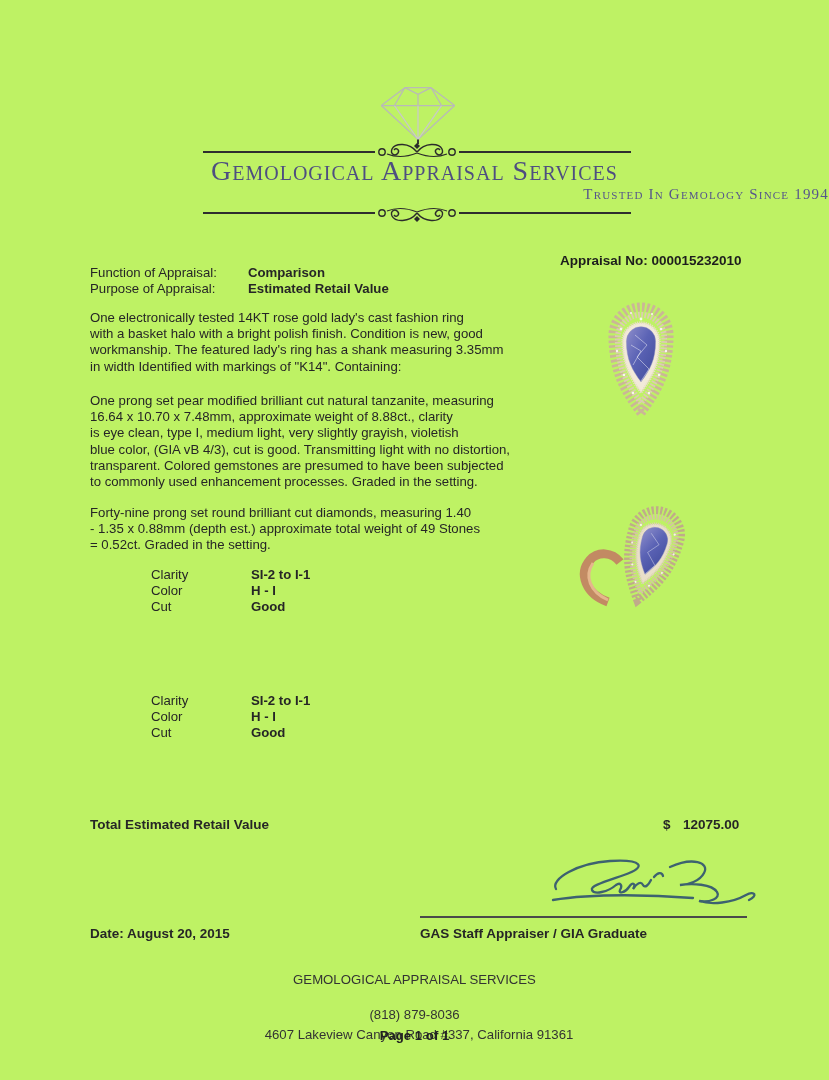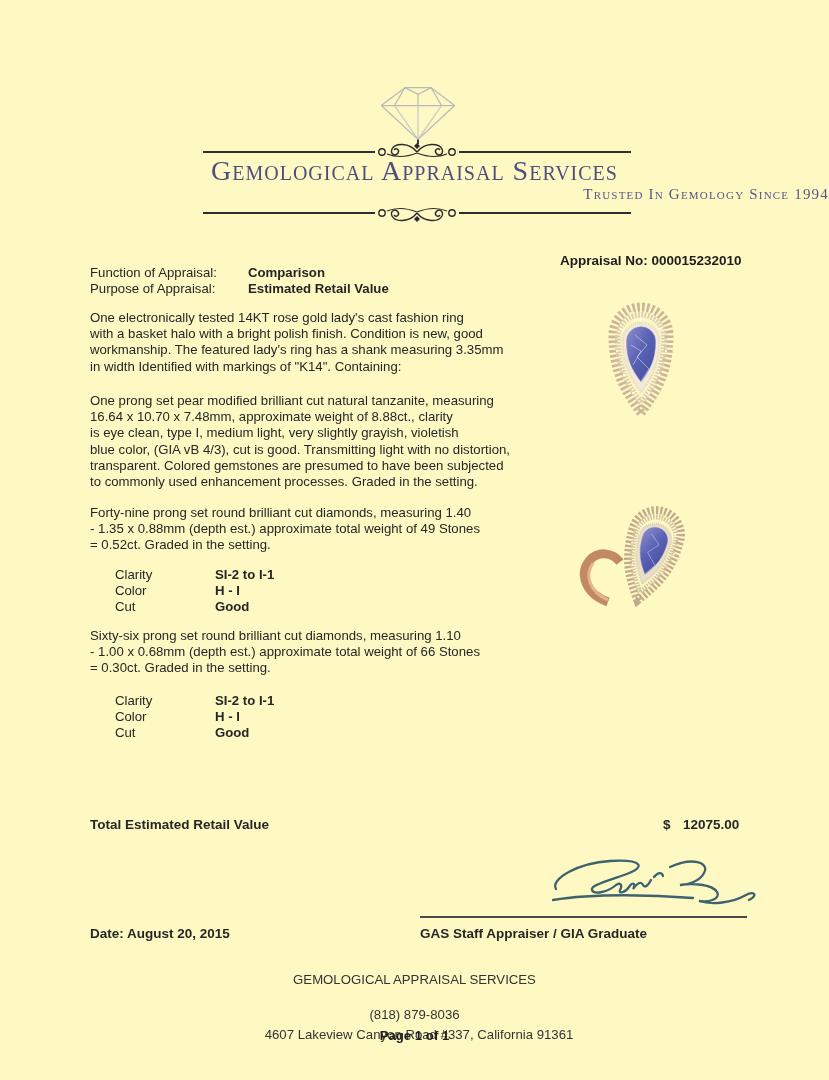"Gemological Appraisal Services" .page { background: #fef9c3 -> #bef264 }
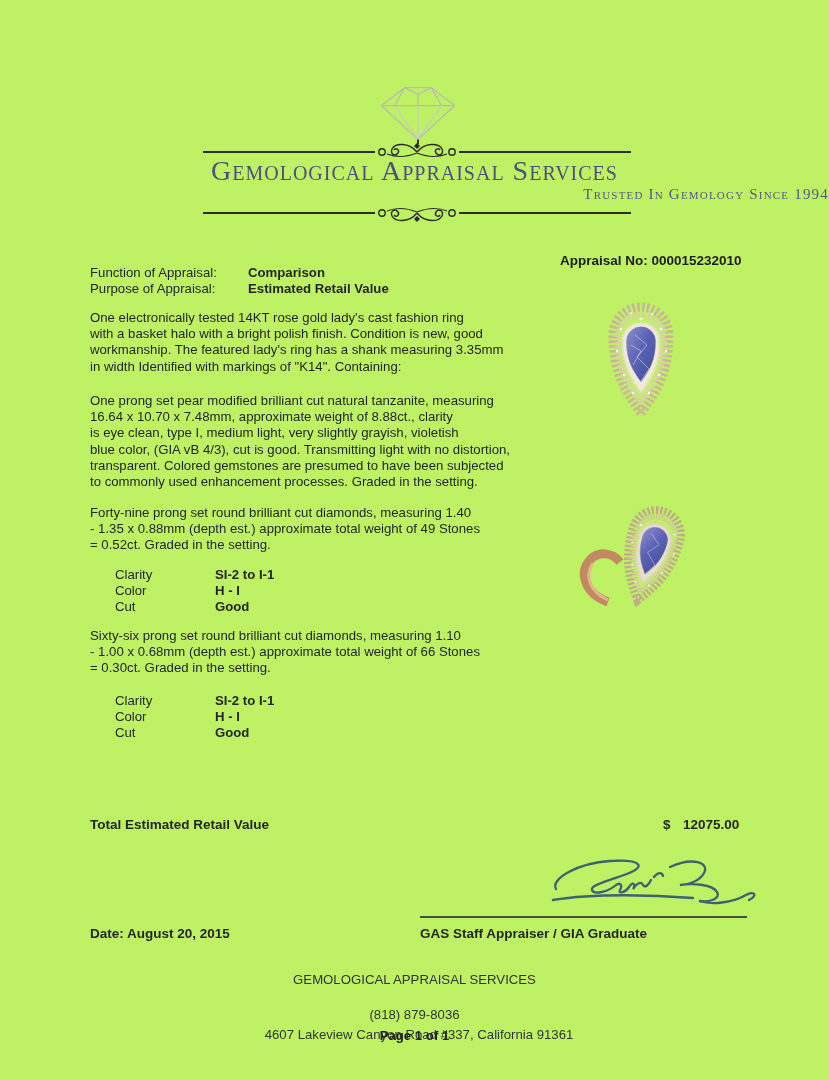"Clarity" .spec-label { margin-left: none -> 36px }
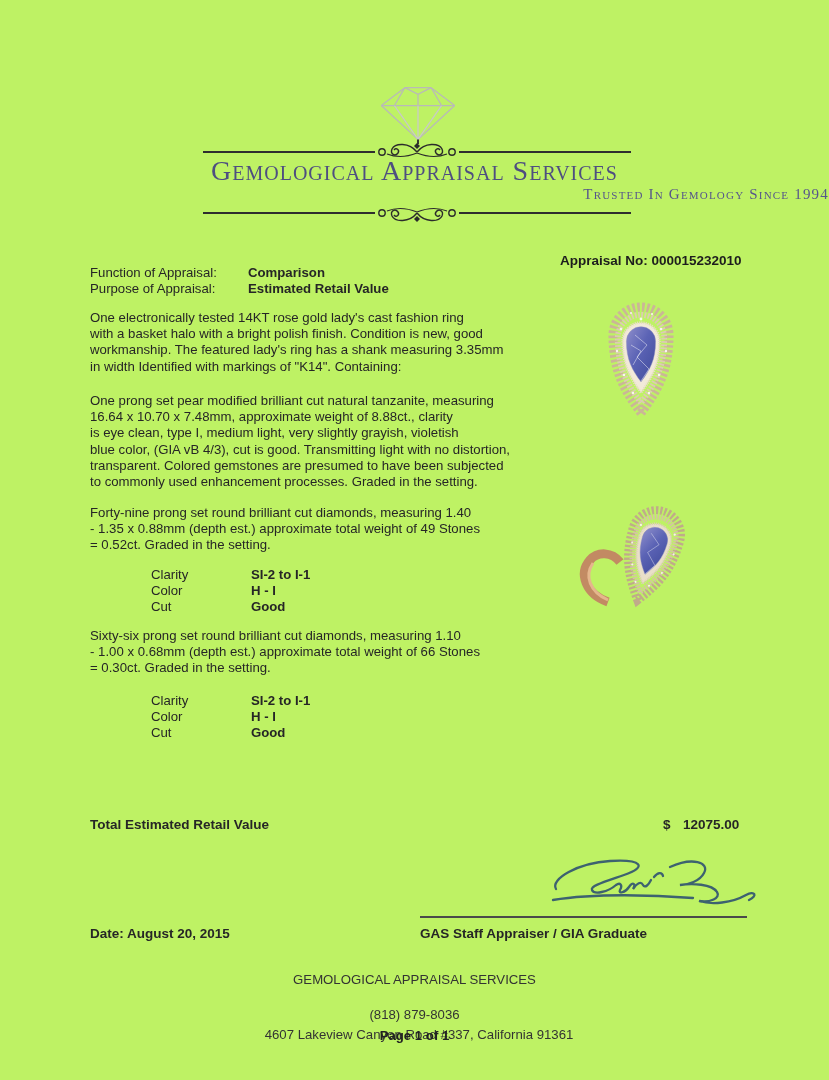"Sixty-six prong set round brilliant" div.abs { html: <div>Sixty-six prong set round brilliant cut diamonds, measuring 1.10 - 1.00 x 0.68mm (depth est.) approximate total weight of 66 Stones = 0.30ct. Graded in the setting.</div> -> none }
